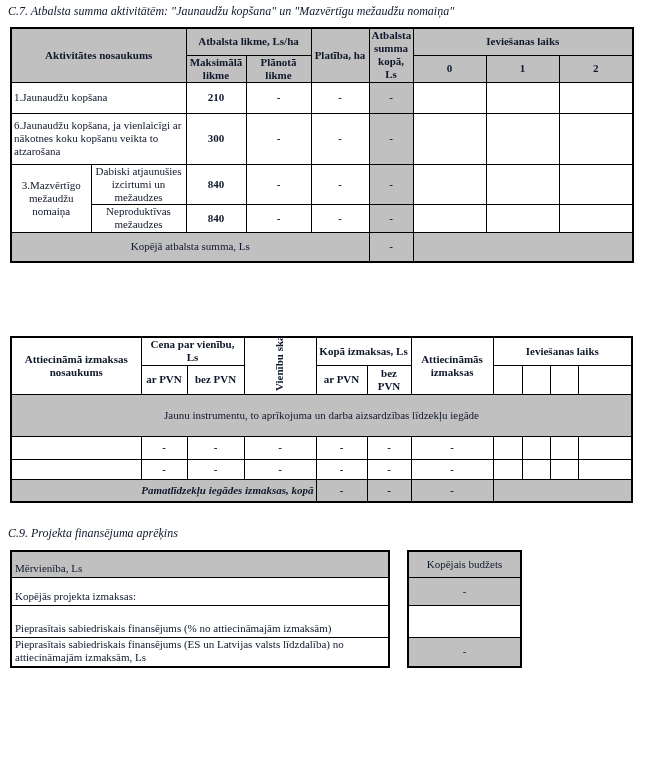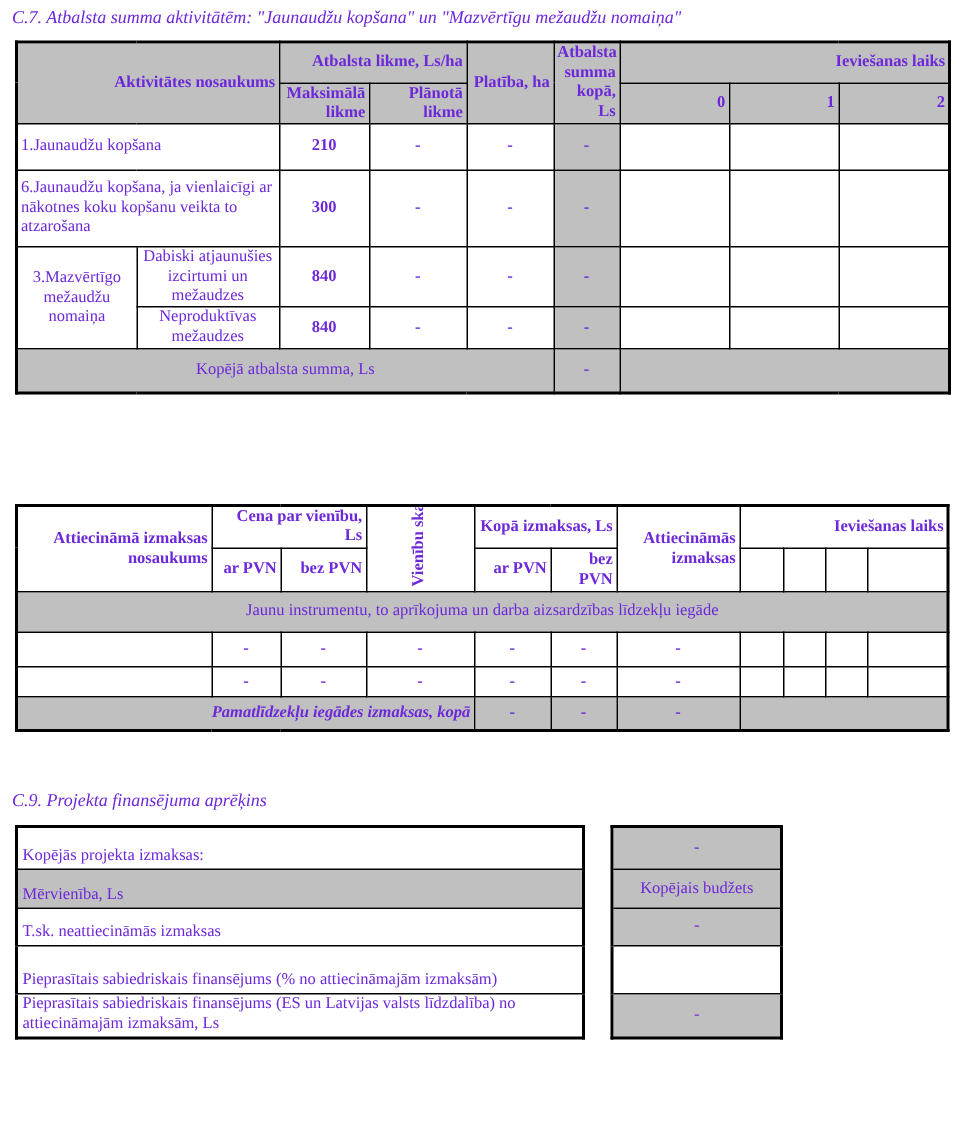"C.7. Atbalsta summa aktivitātēm:" .page { color: #6d28d9 -> #0f172a }
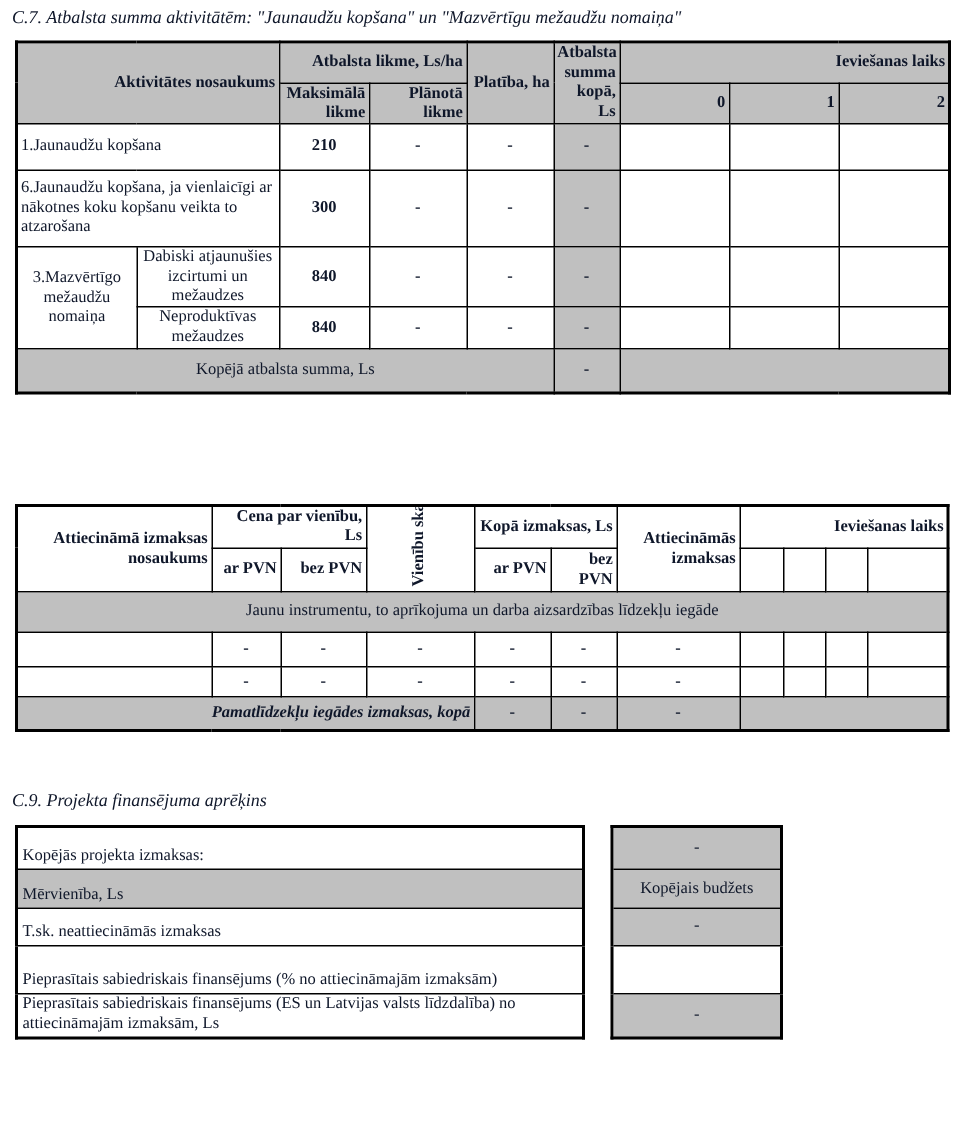"Atbalsta likme, Ls/ha" .tbl th { text-align: right -> center }
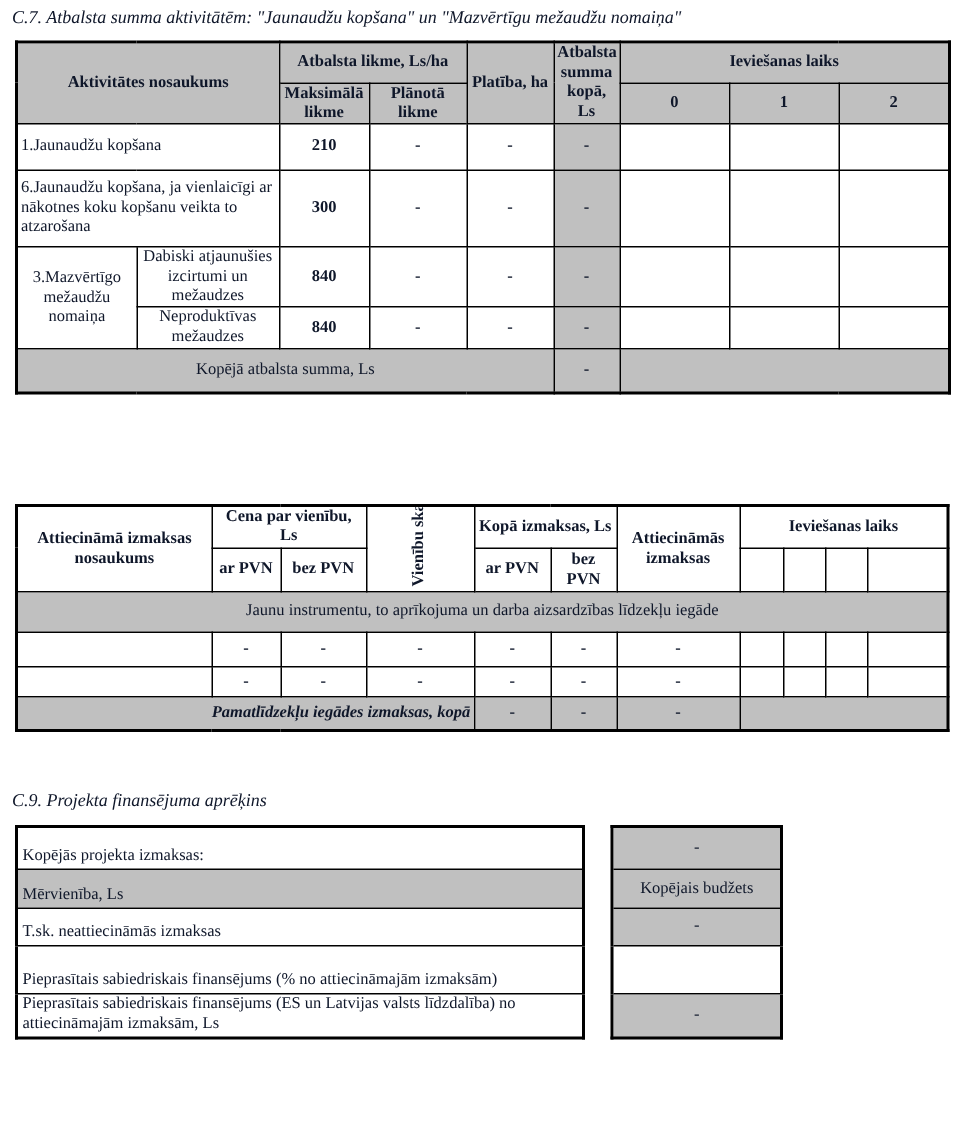"Jaunu instrumentu, to aprīkojuma un" tr { height: 27px -> 42px }
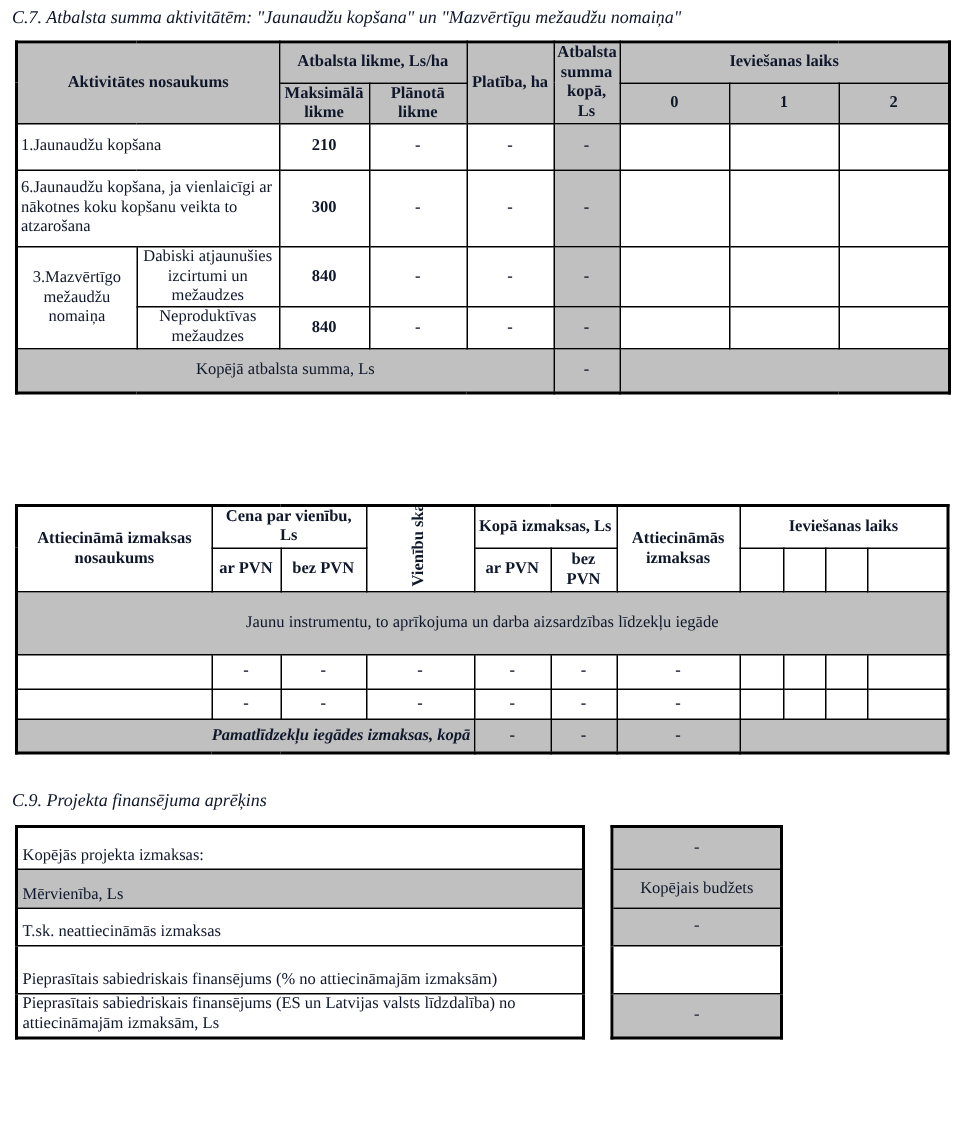"Kopējās projekta izmaksas:" tr { order: before "Mērvienība, Ls" -> after "Mērvienība, Ls" }
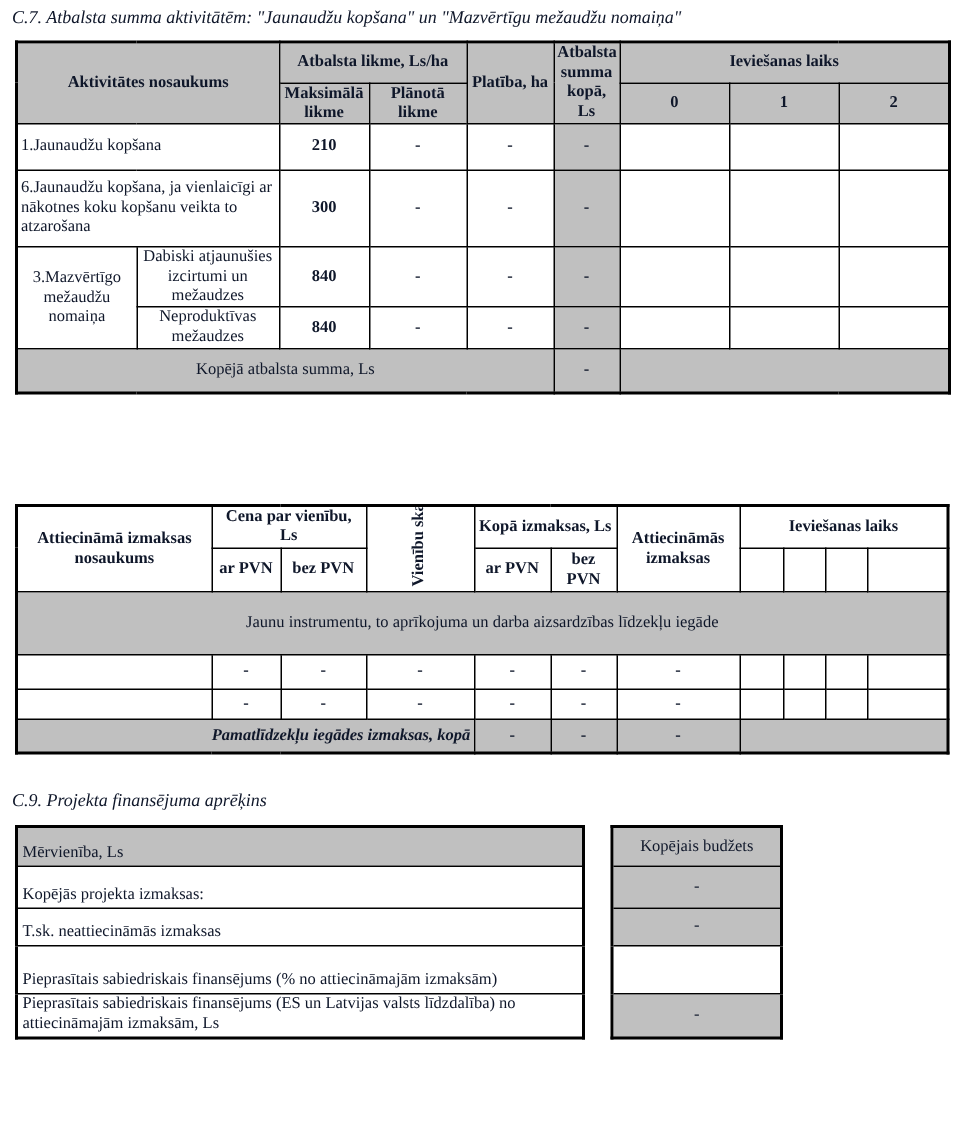"T.sk. neattiecināmās izmaksas" tr { html: <tr> <td>T.sk. neattiecināmās izmaksas</td> <td></td> <td>-</td> </tr> -> none }
